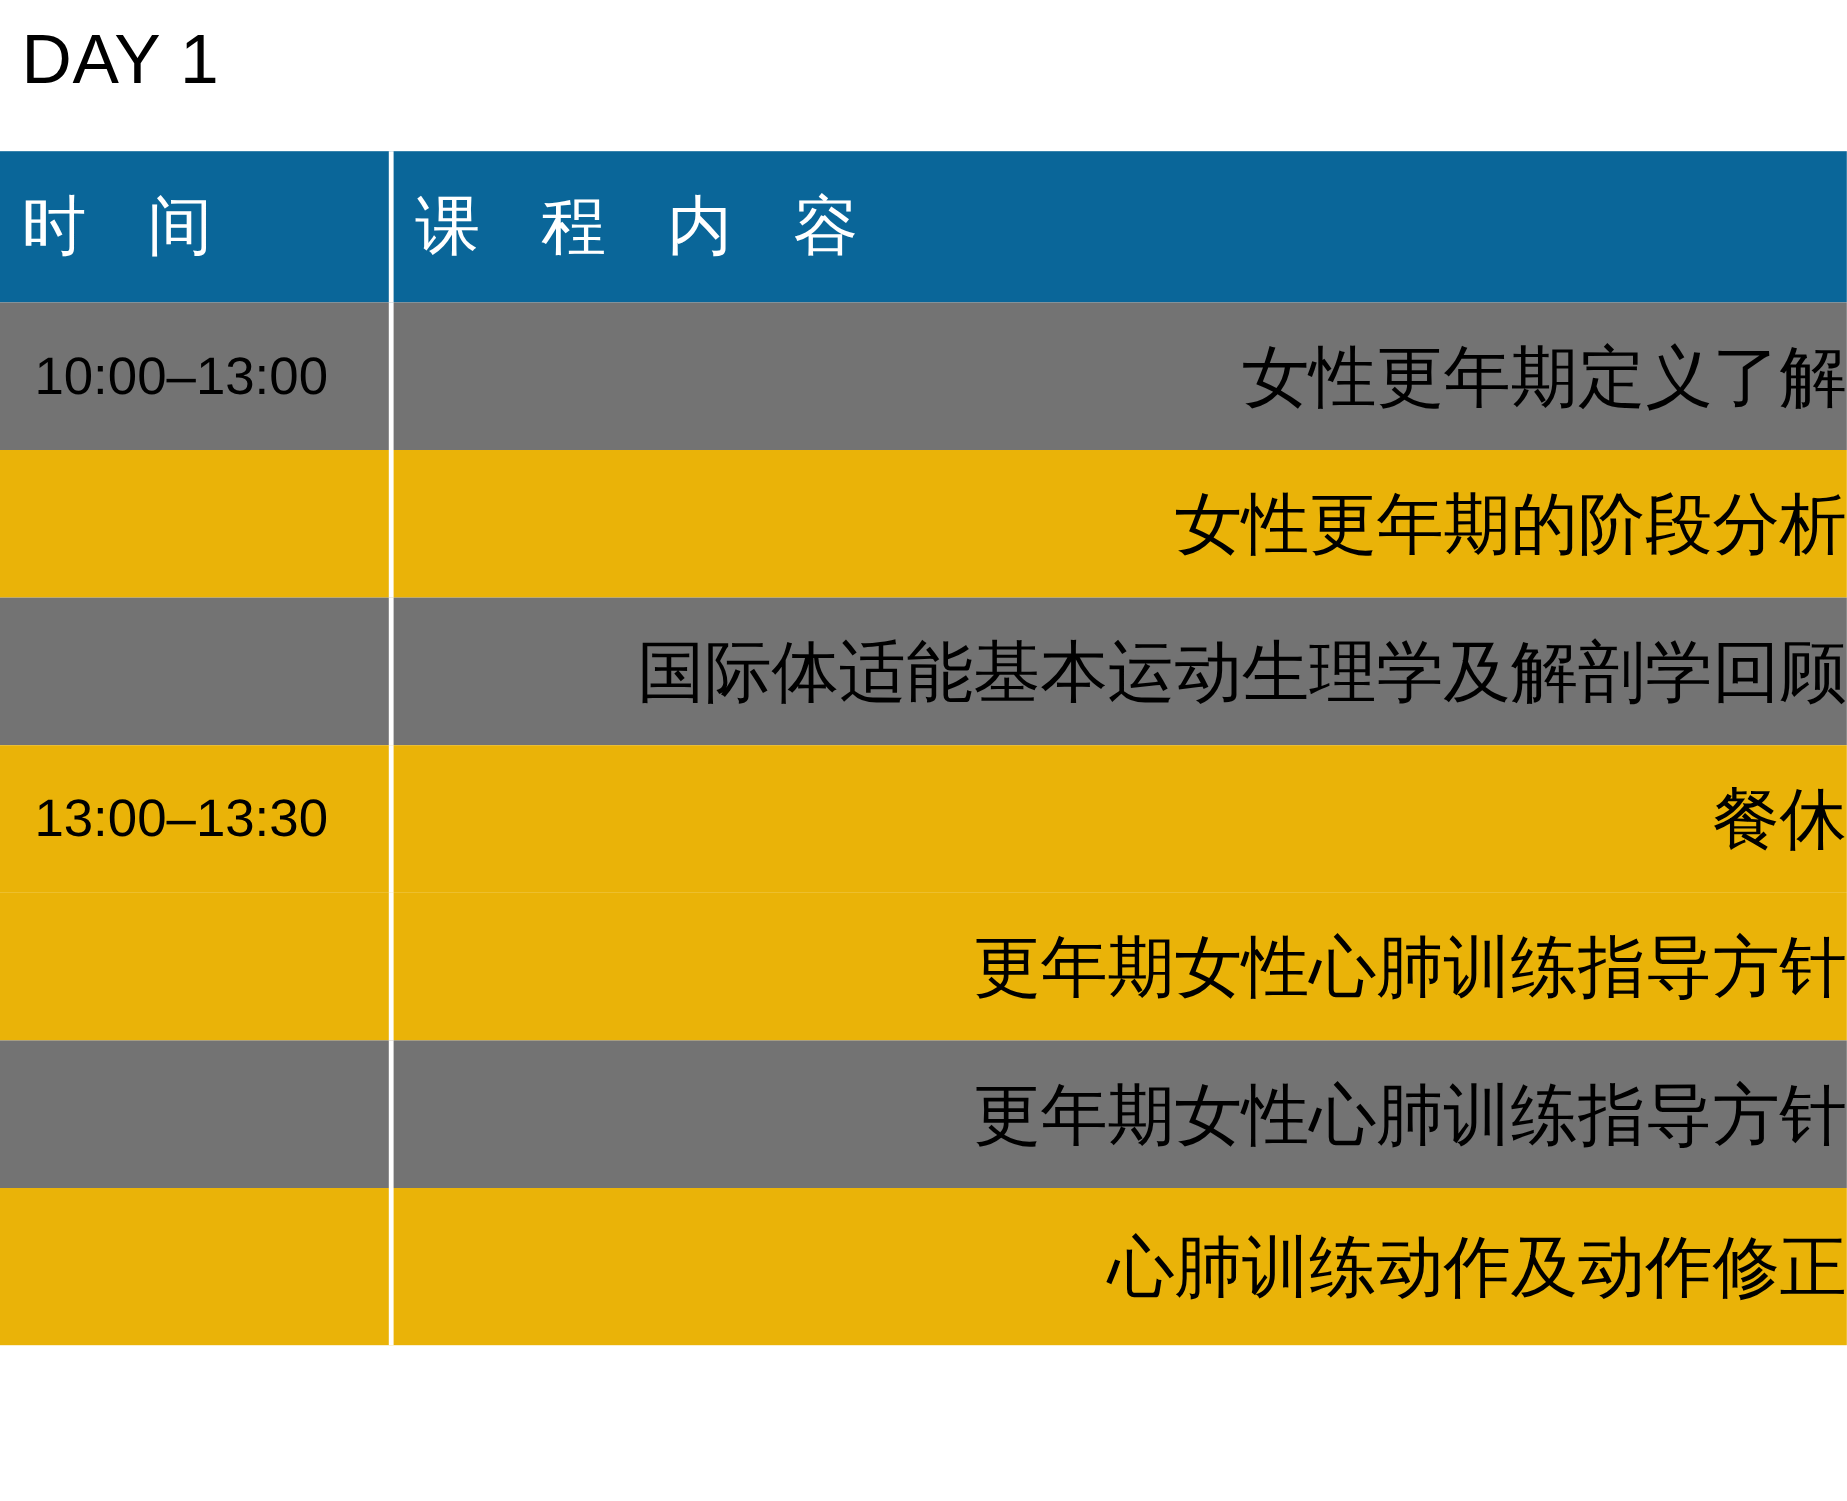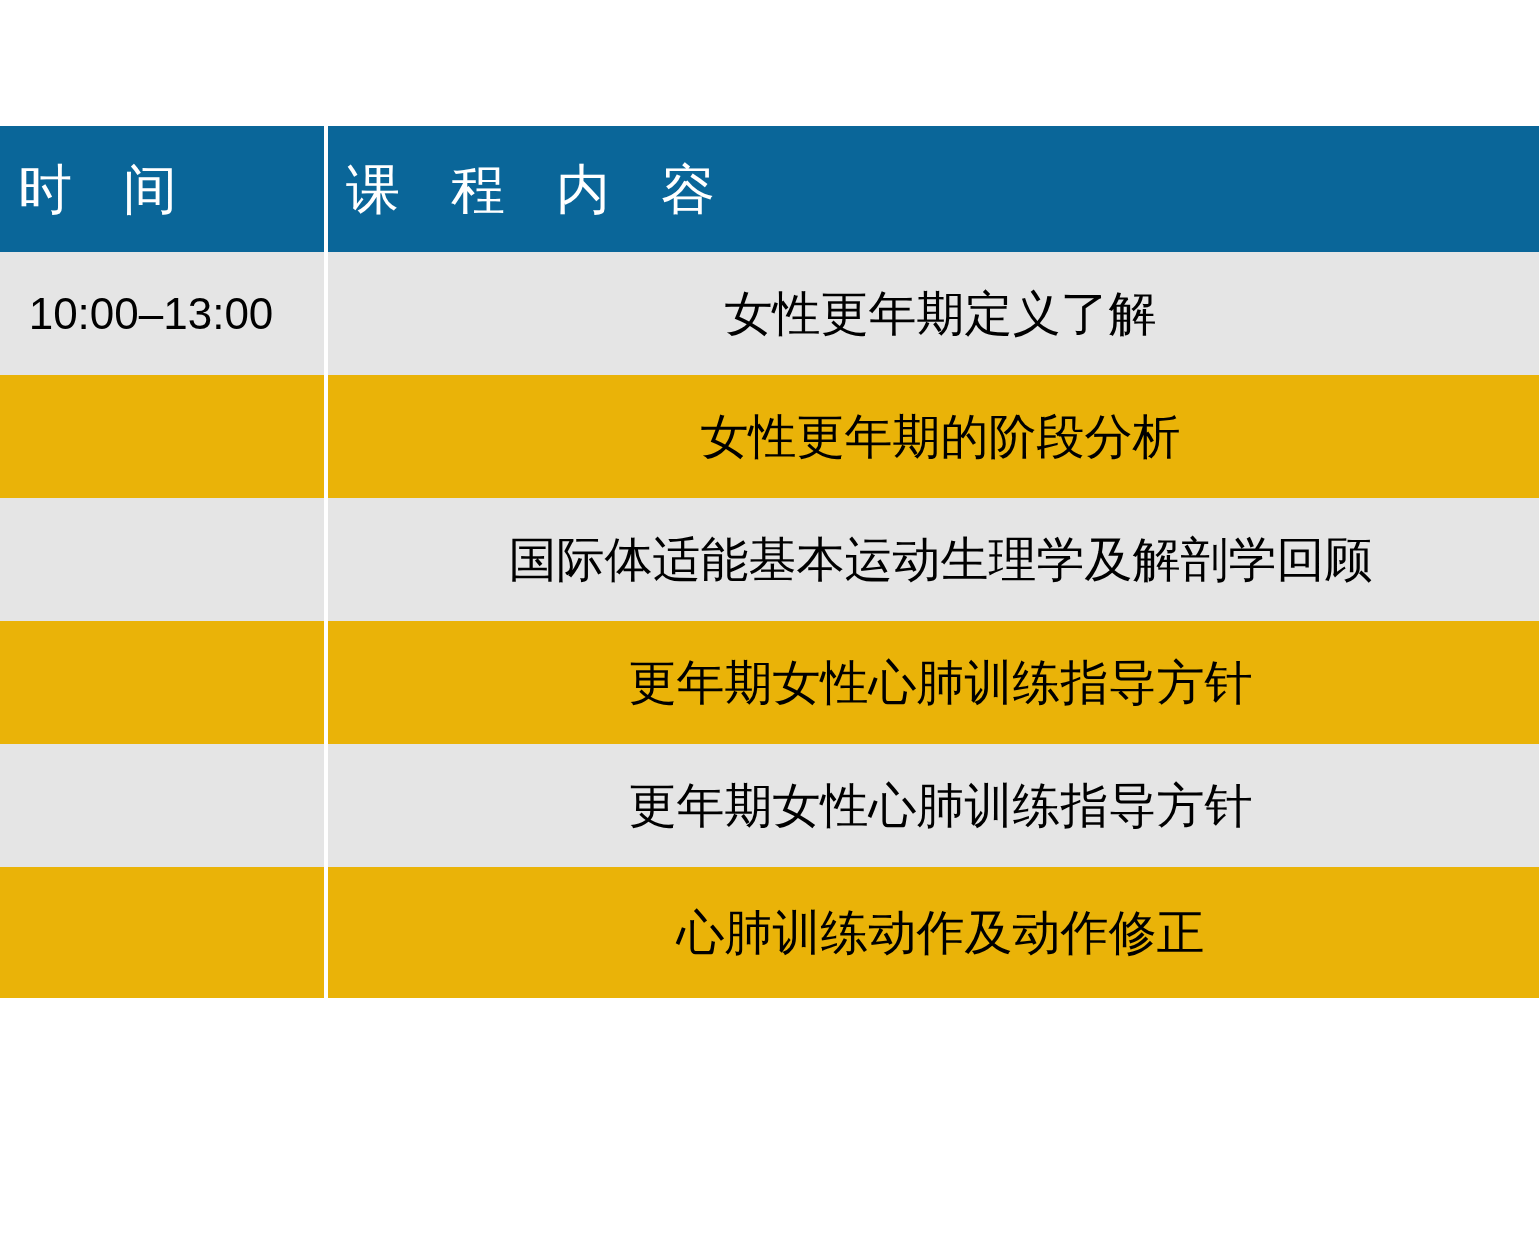"DAY 1" div.day-title { html: none -> <div>DAY 1</div> }
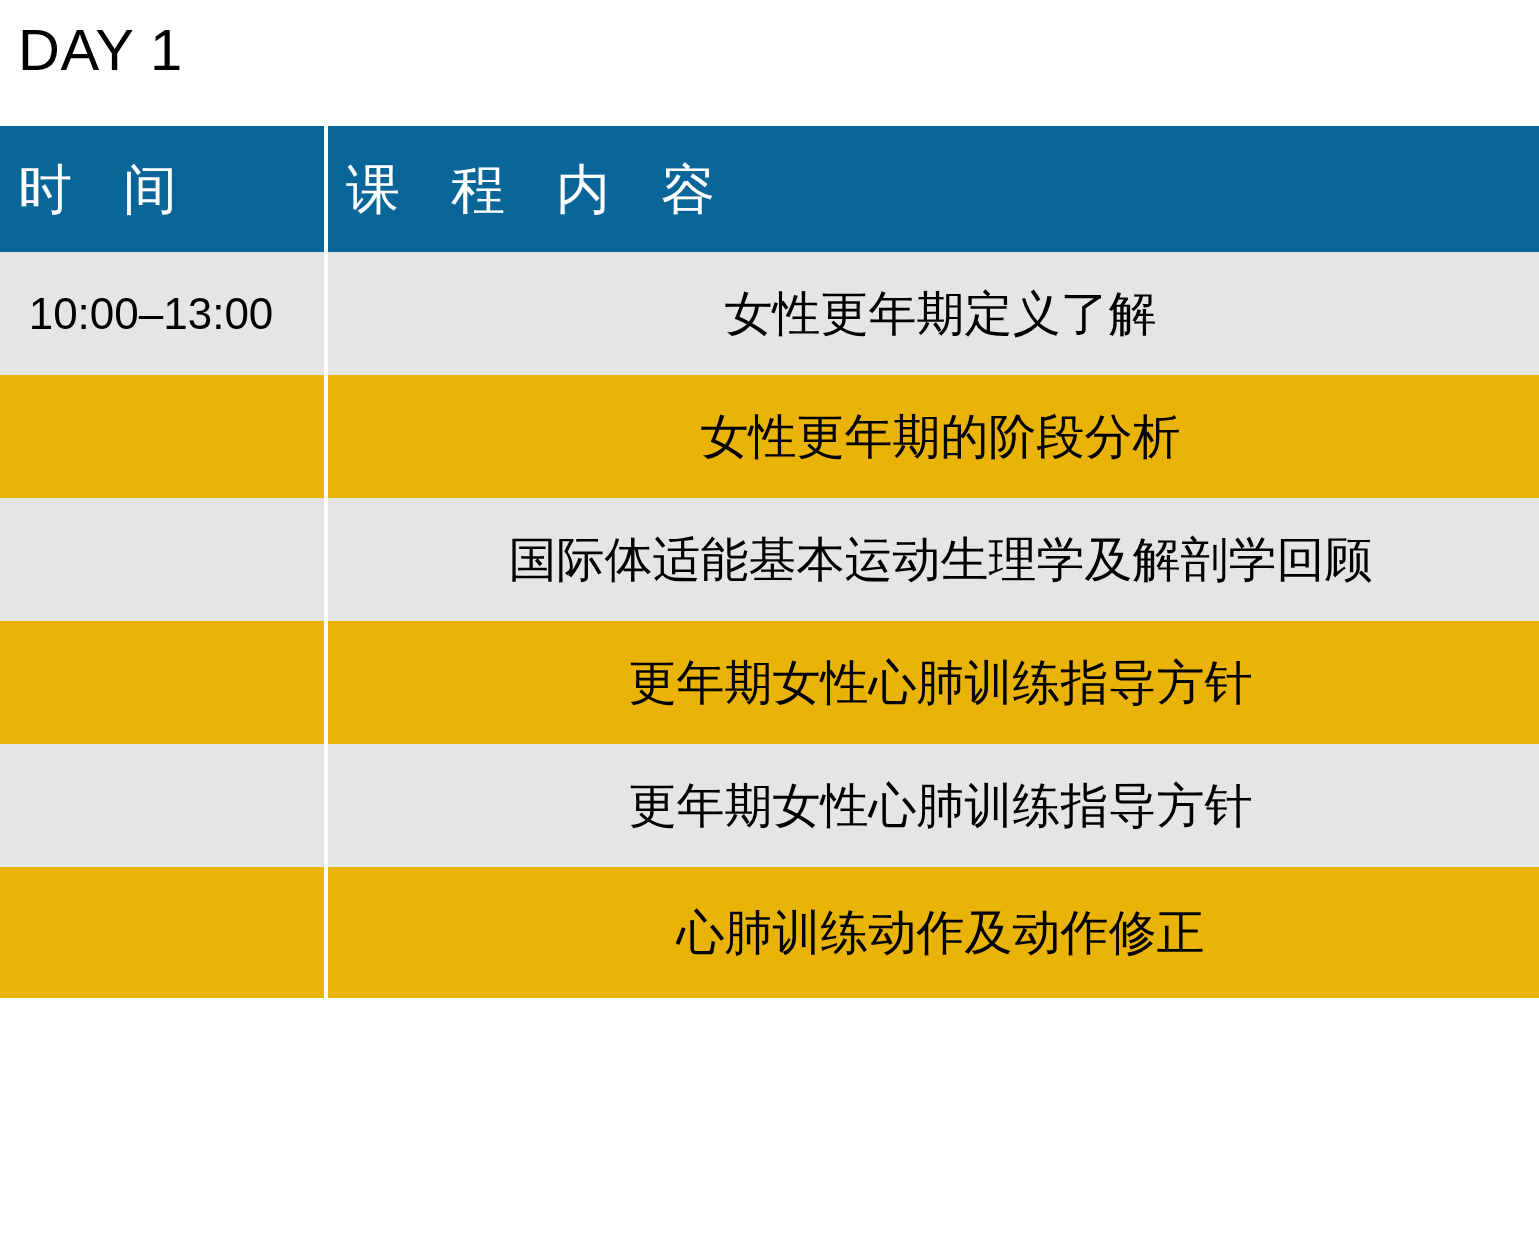"10:00–13:00" .body-row.row-white td { background: #e5e5e5 -> #737373 }
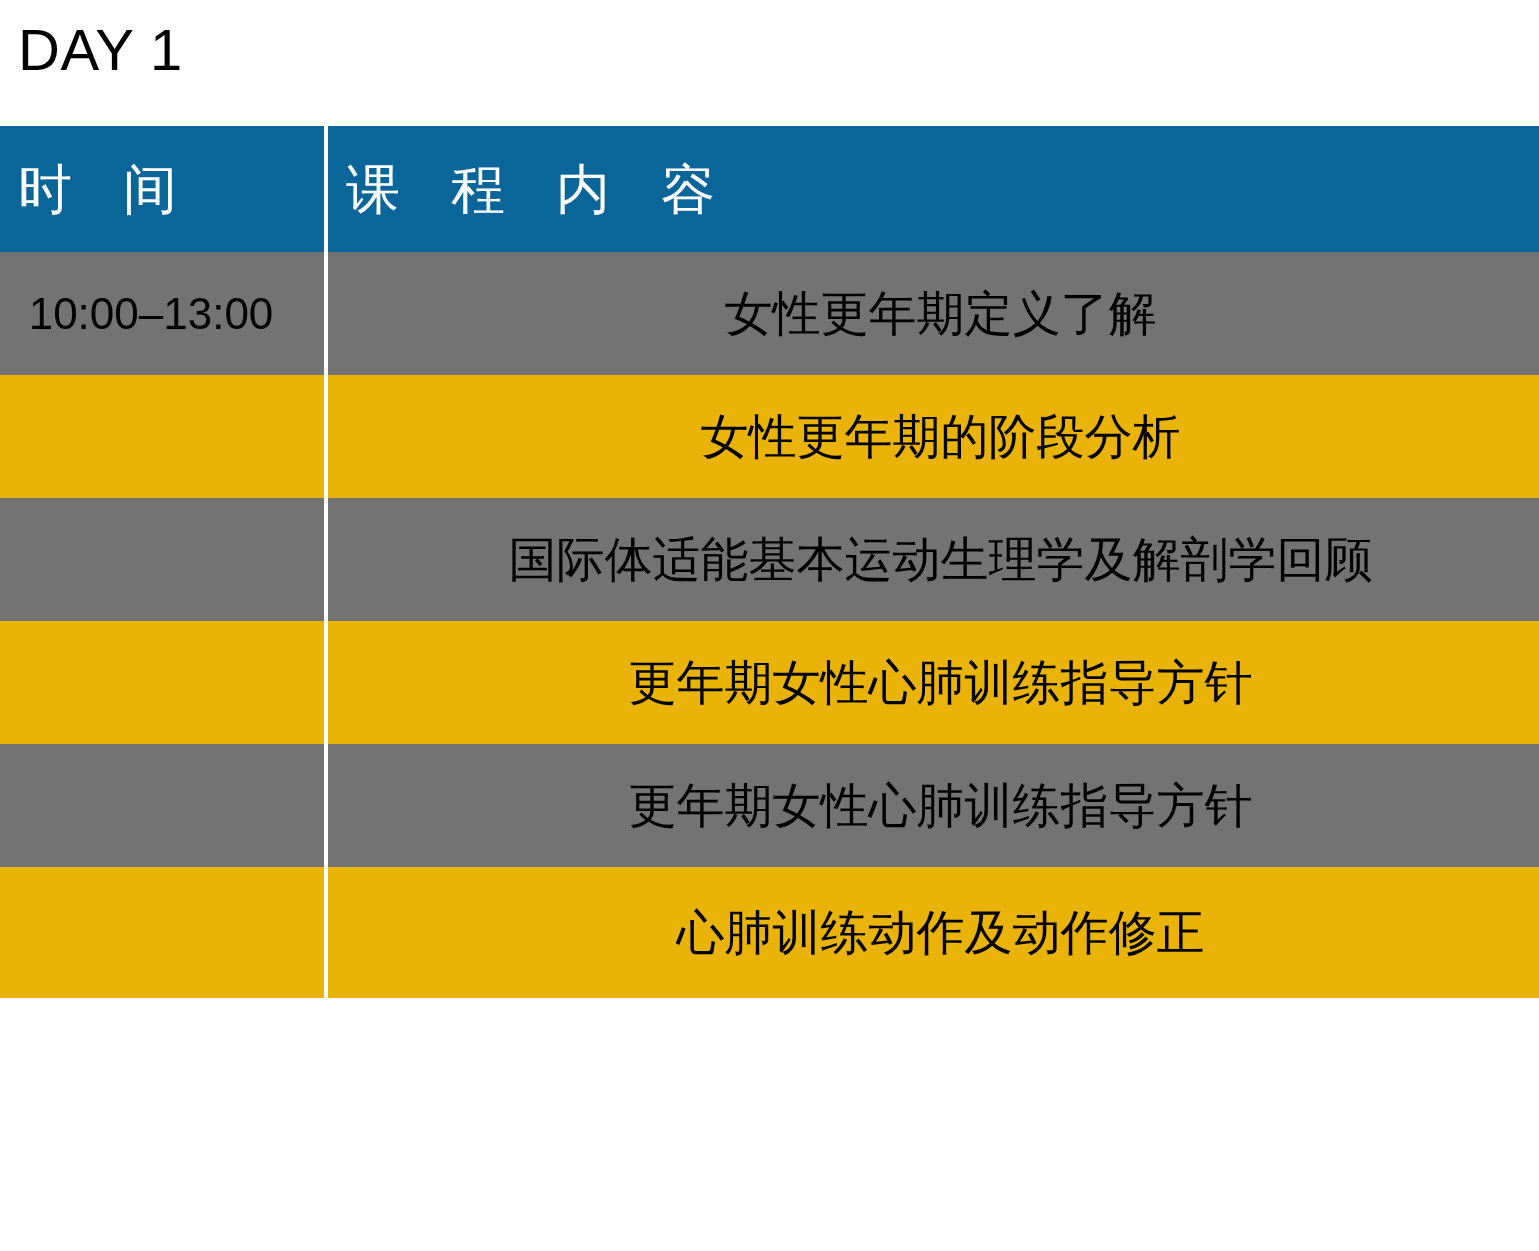"女性更年期定义了解" .body-row td.td-content { font-size: 48px -> 56px; text-align: center -> right }
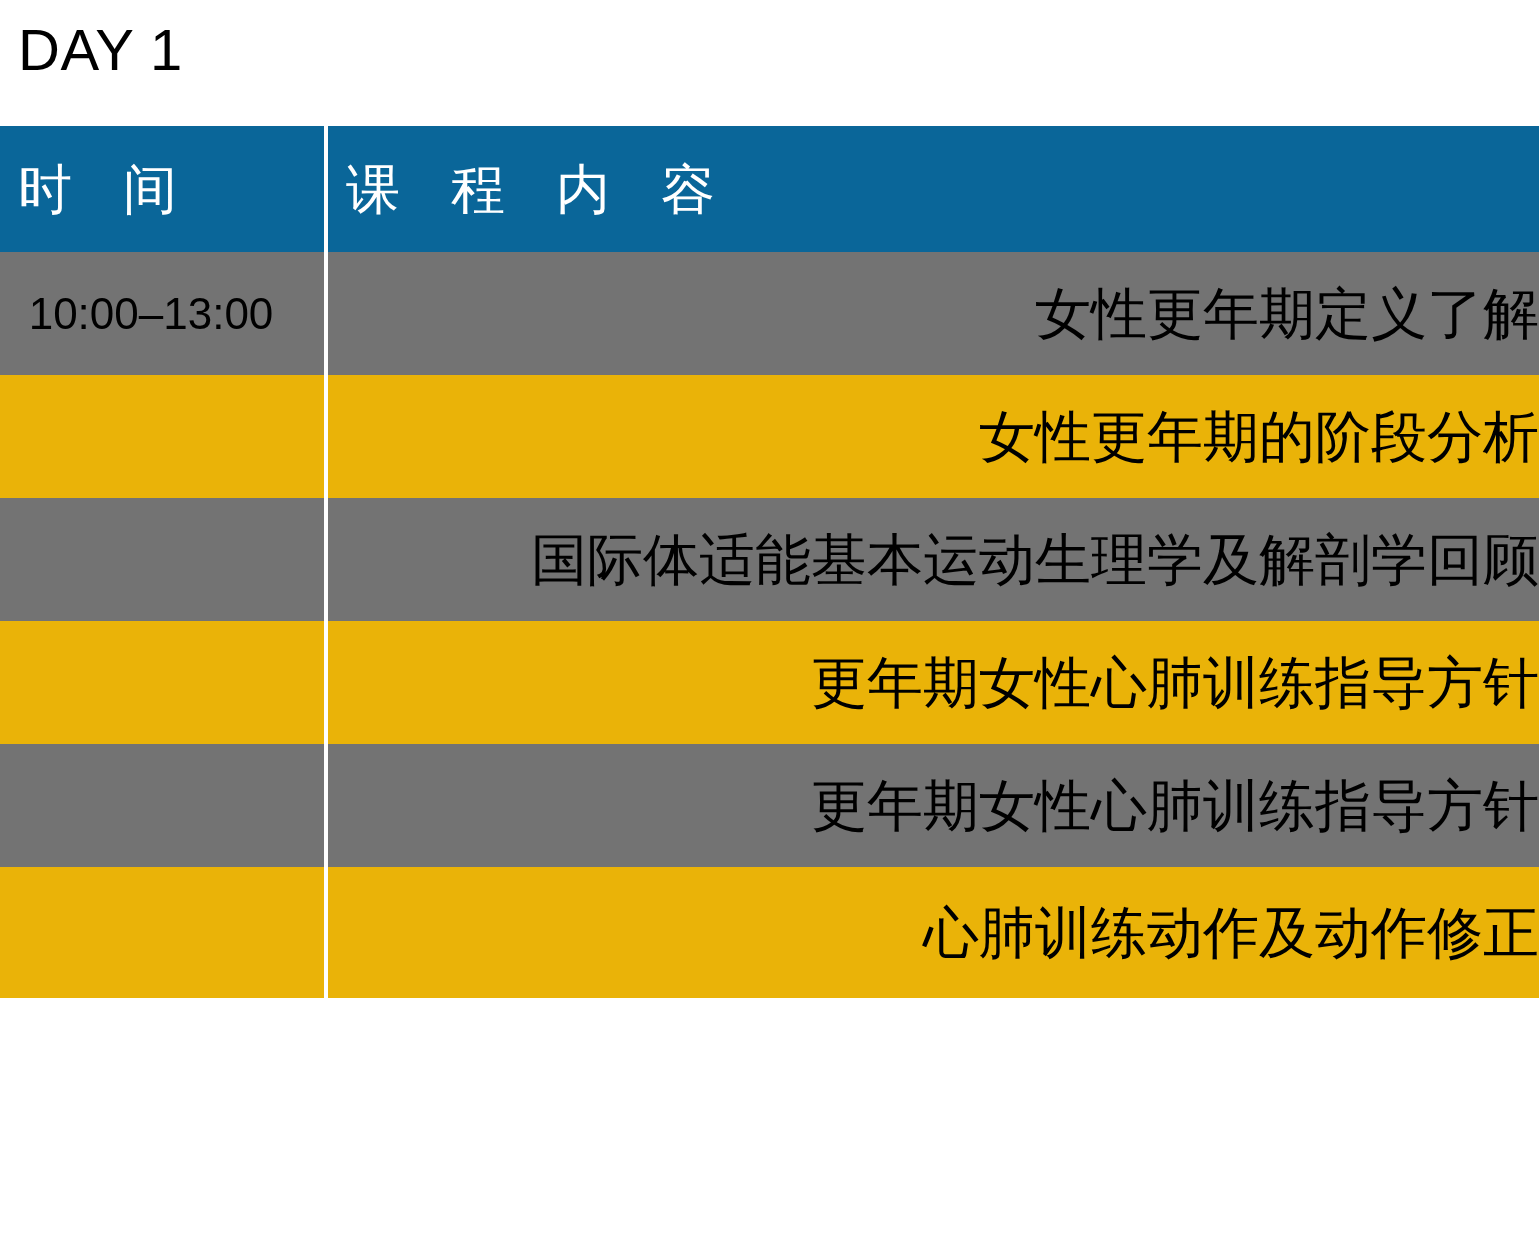"13:00–13:30" tr.body-row { html: none -> <tr> <td> <span>13:00–13:30</span> </td> <td> <span>餐休</span> </td> </tr> }
